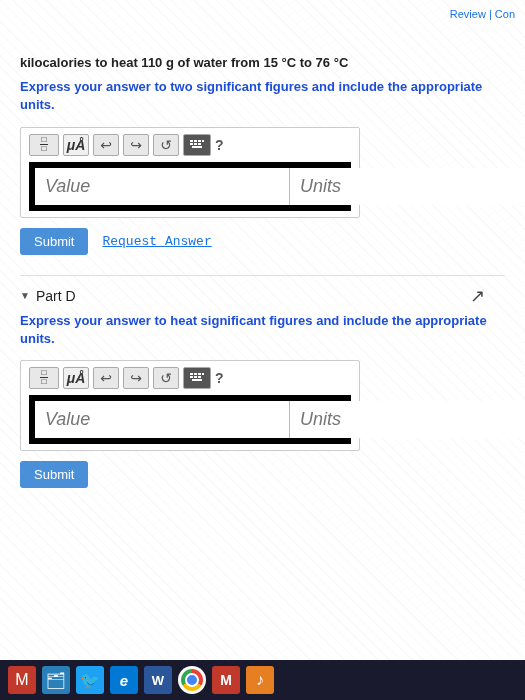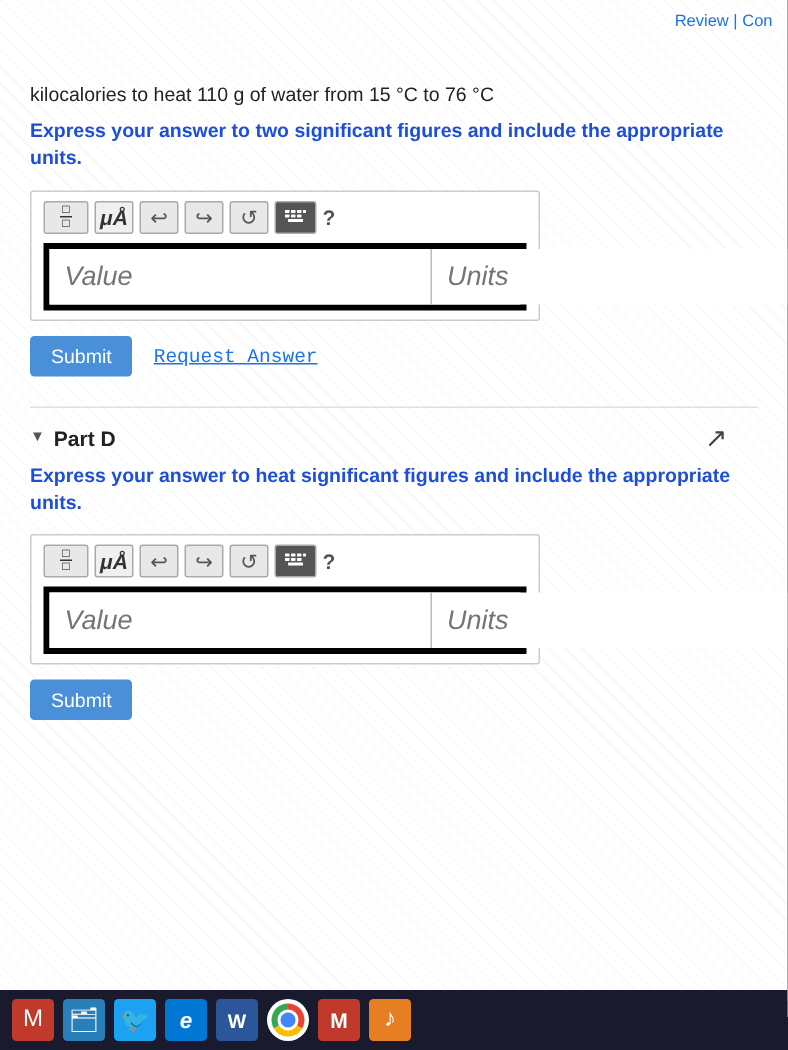"kilocalories to heat 110 g" .question-text { font-weight: none -> bold }
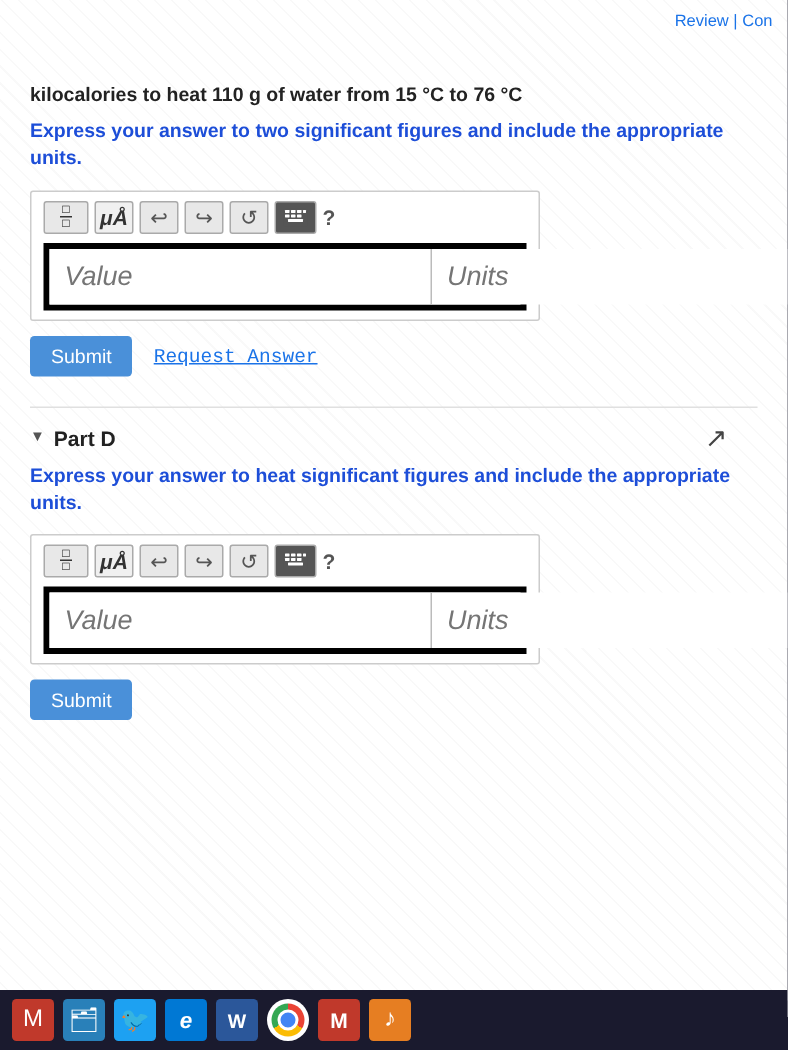"Value" .input-row { border: 4px solid #000000 -> 6px solid #000000 }
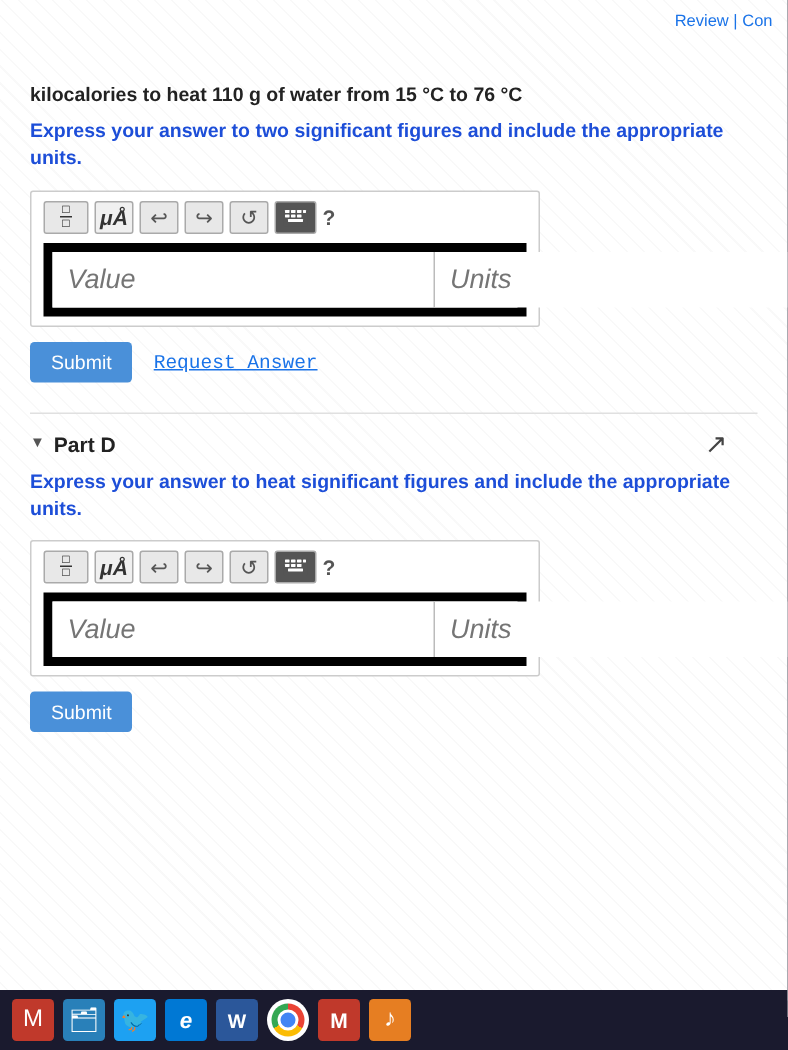"Part D" .part-label { font-weight: bold -> normal }
